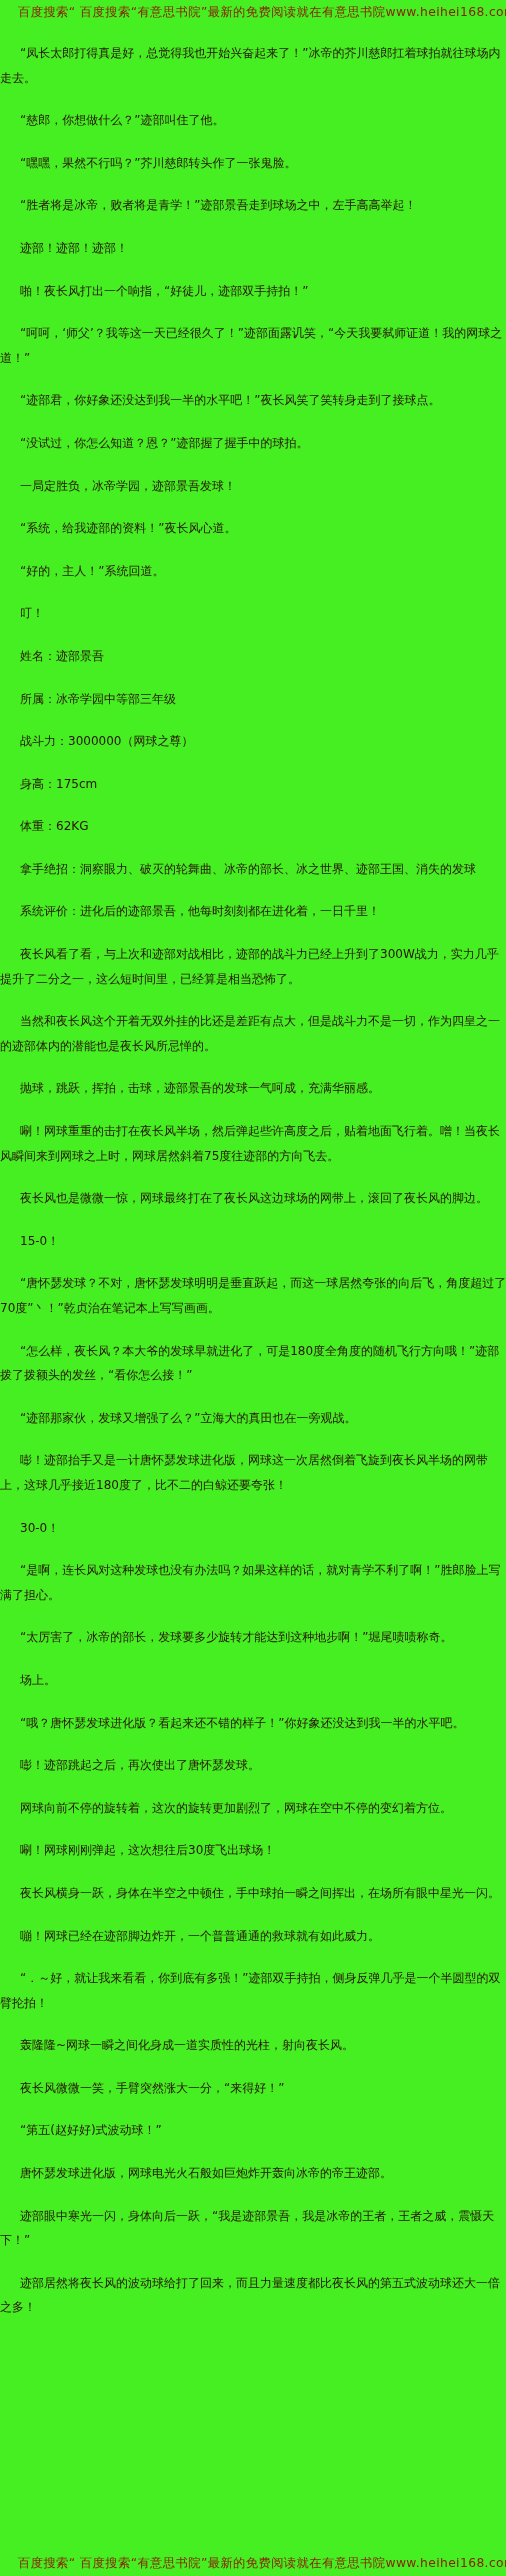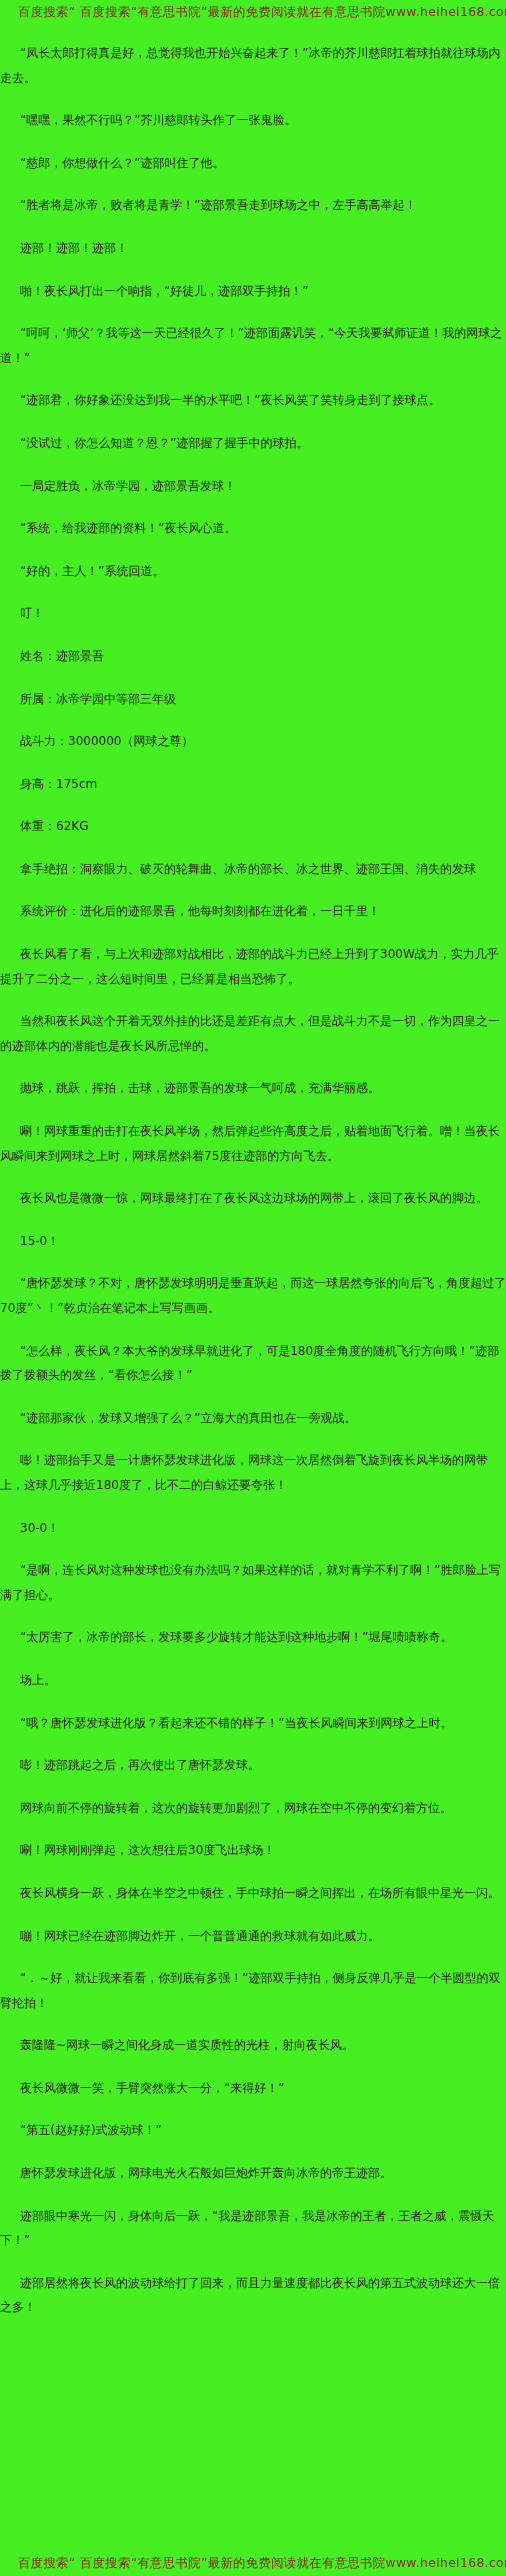"“嘿嘿，果然不行吗？”芥川慈郎转头作了一张鬼脸。" p.para { order: before "“慈郎，你想做什么？”迹部叫住了他。" -> after "“慈郎，你想做什么？”迹部叫住了他。" }
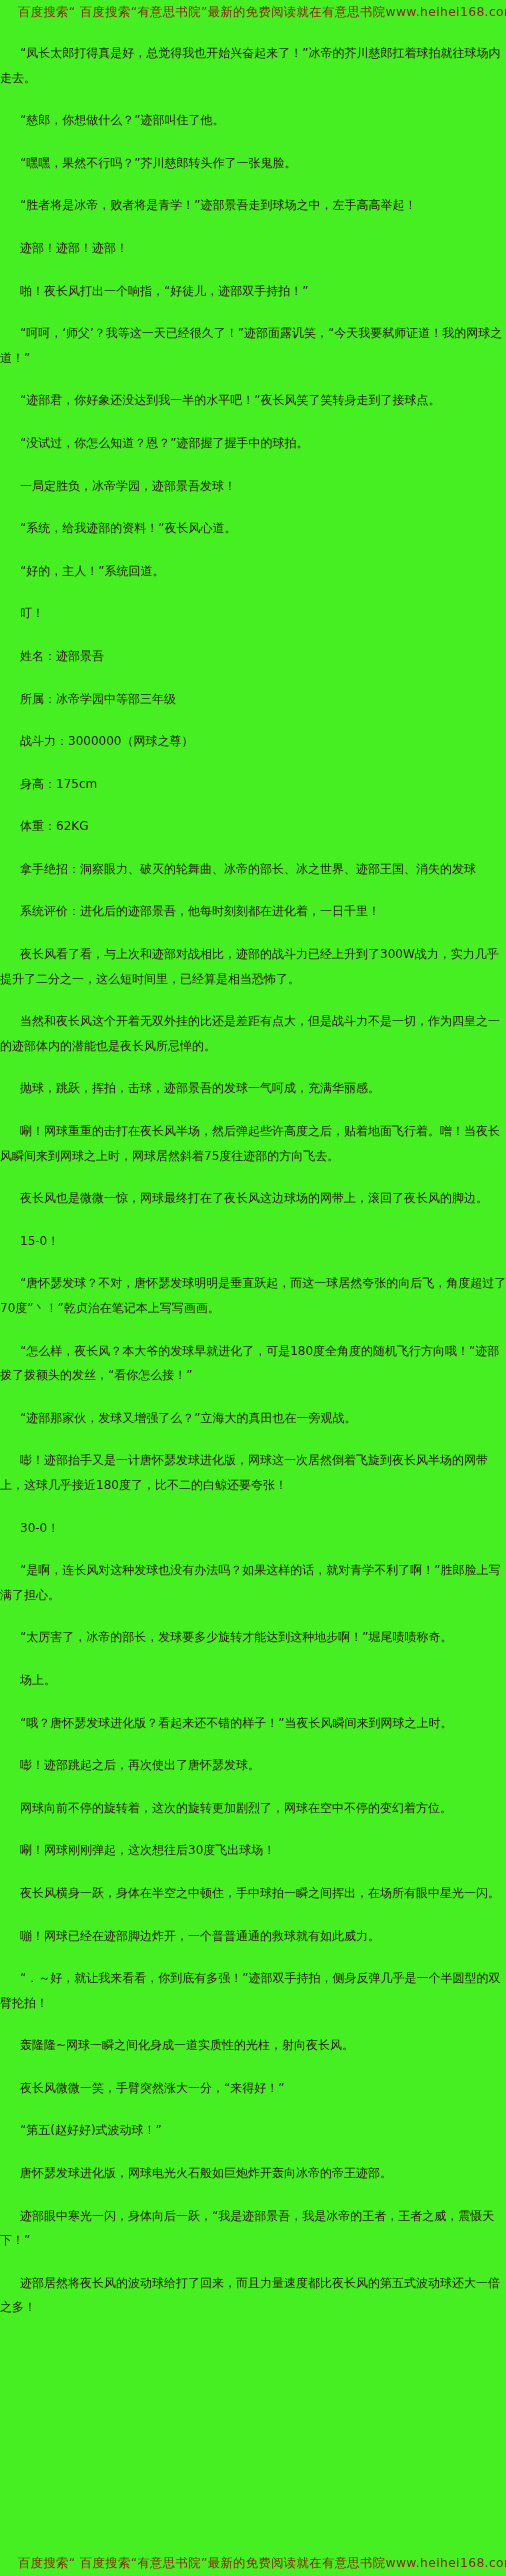"“哦？唐怀瑟发球进化版？看起来还不错的样子！”当夜长风瞬间来到网球之上时。" p.para { text: 当夜长风瞬间来到网球之上时 -> 你好象还没达到我一半的水平吧 }
